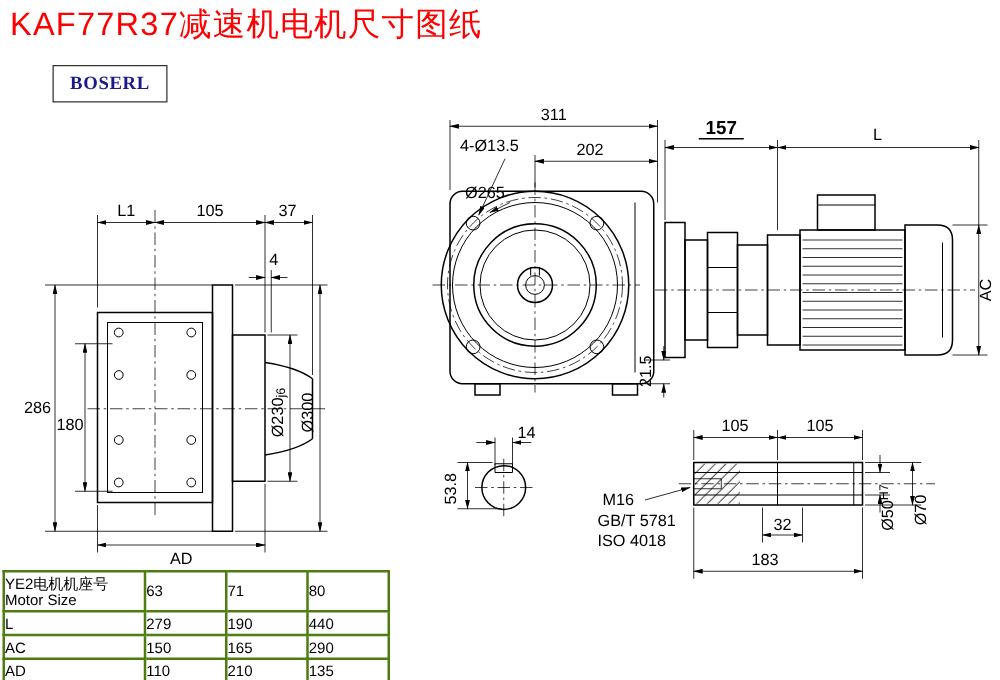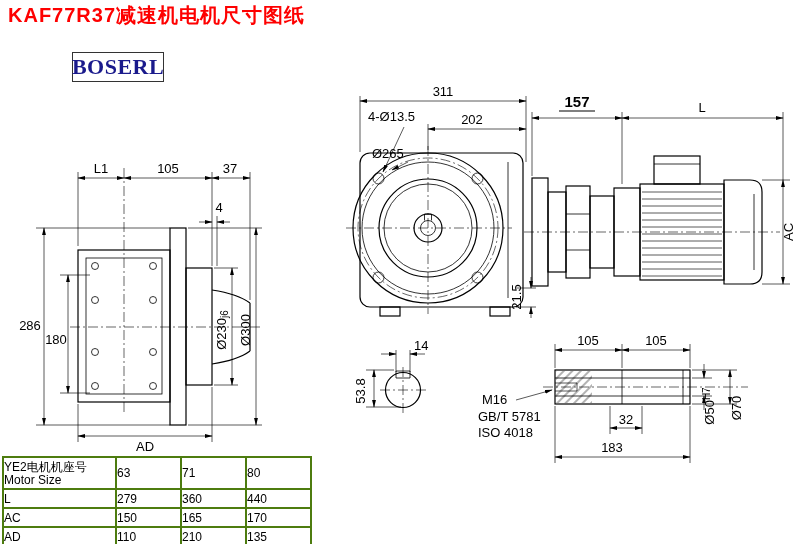"KAF77R37减速机电机尺寸图纸" .title { font-size: 20px -> 26px; font-weight: bold -> normal }
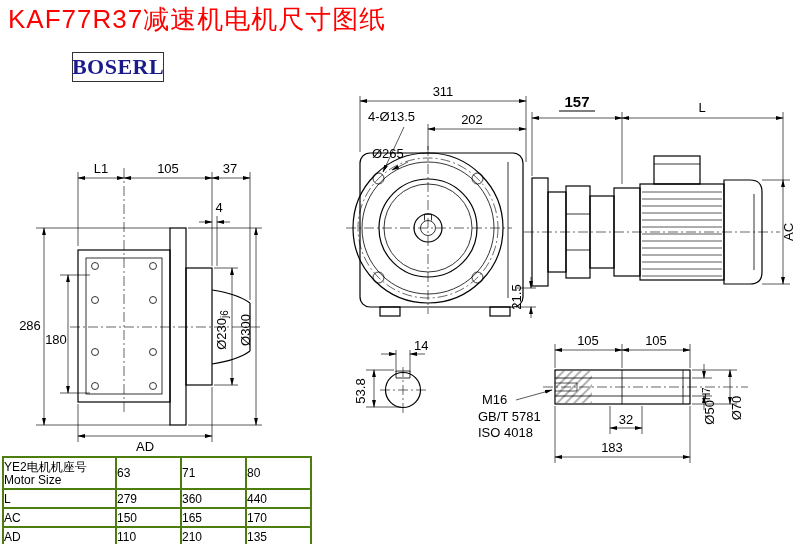"BOSERL" .logo { font-size: 22px -> 15px; left: 72px -> 42px }
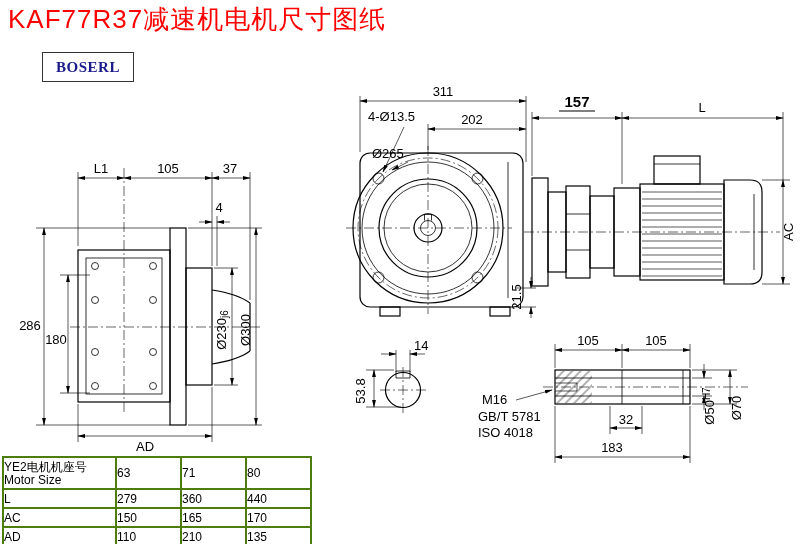"360" td { text: 360 -> 190 }
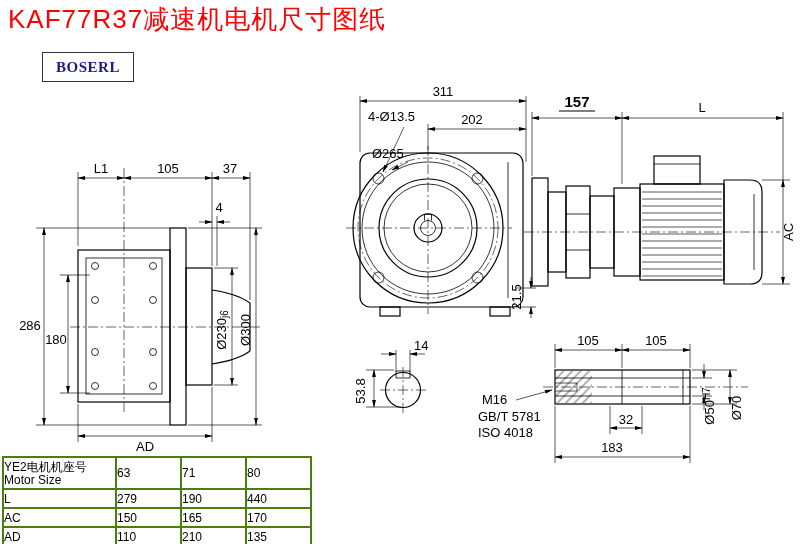"170" td { text: 170 -> 290 }
